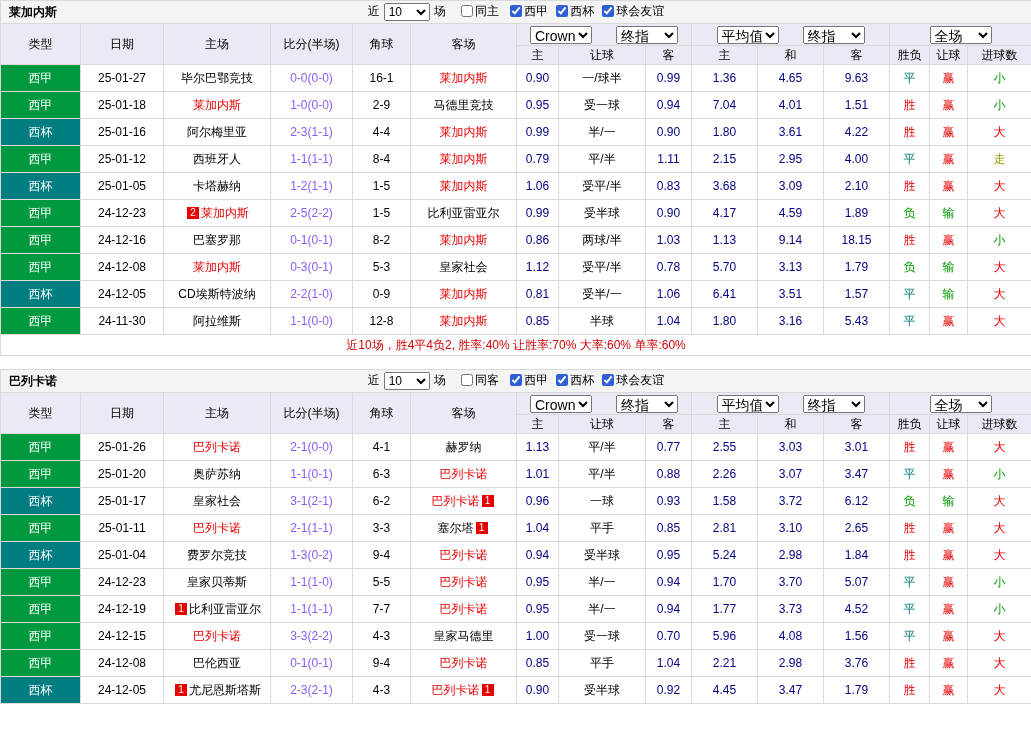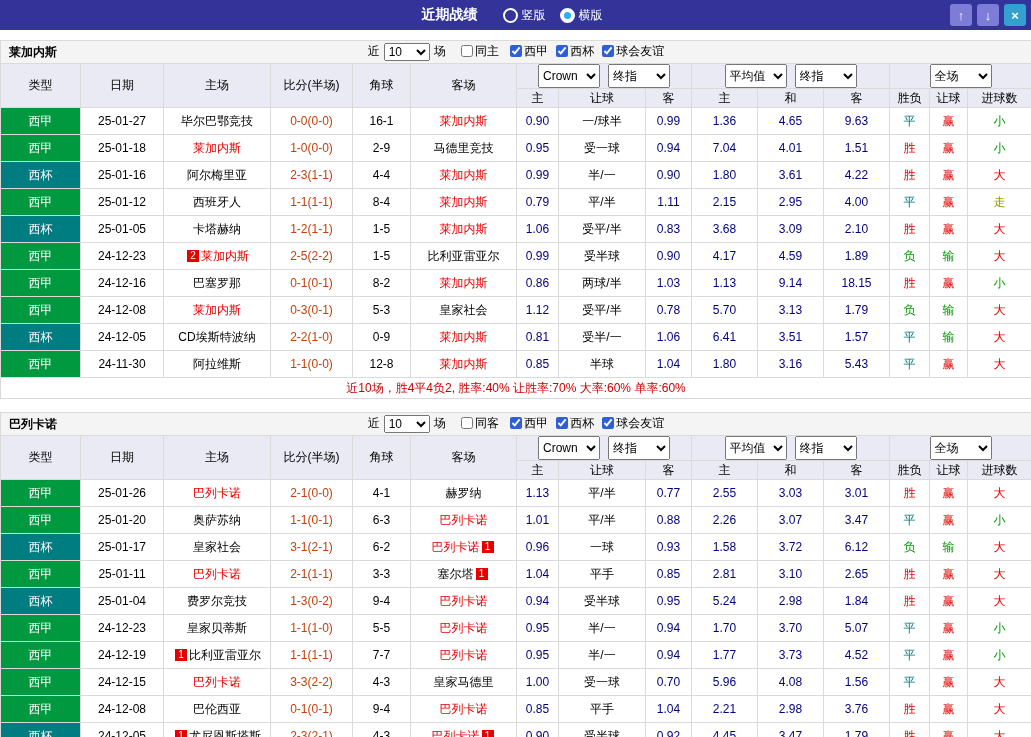"近期战绩" div.titlebar { html: <div> <span>近期战绩</span> <span> <span></span> <span>竖版</span> </span> <span> <span></span> <span>横版</span> </span> <span> <span> <span>↑</span> </span> <span> <span>↓</span> </span> <span> <span>×</span> </span> </span> </div> -> none }
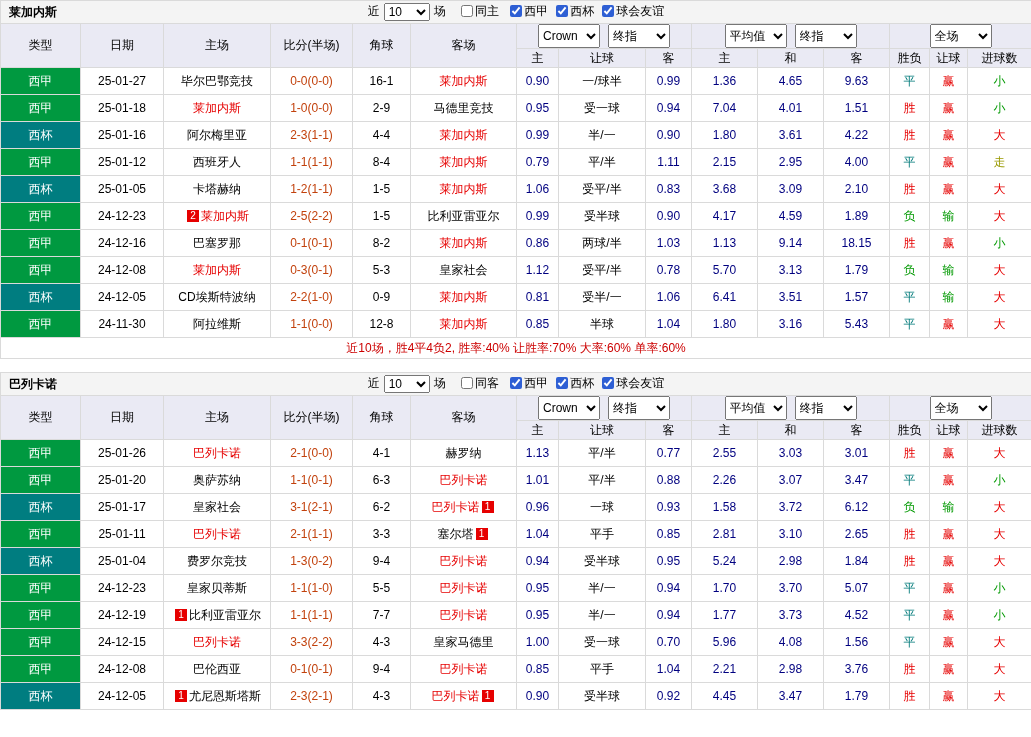"Crown" .dd-cell select { font-size: 12px -> 14px; height: 24px -> 18px; margin: 0 4px -> 0 12px }
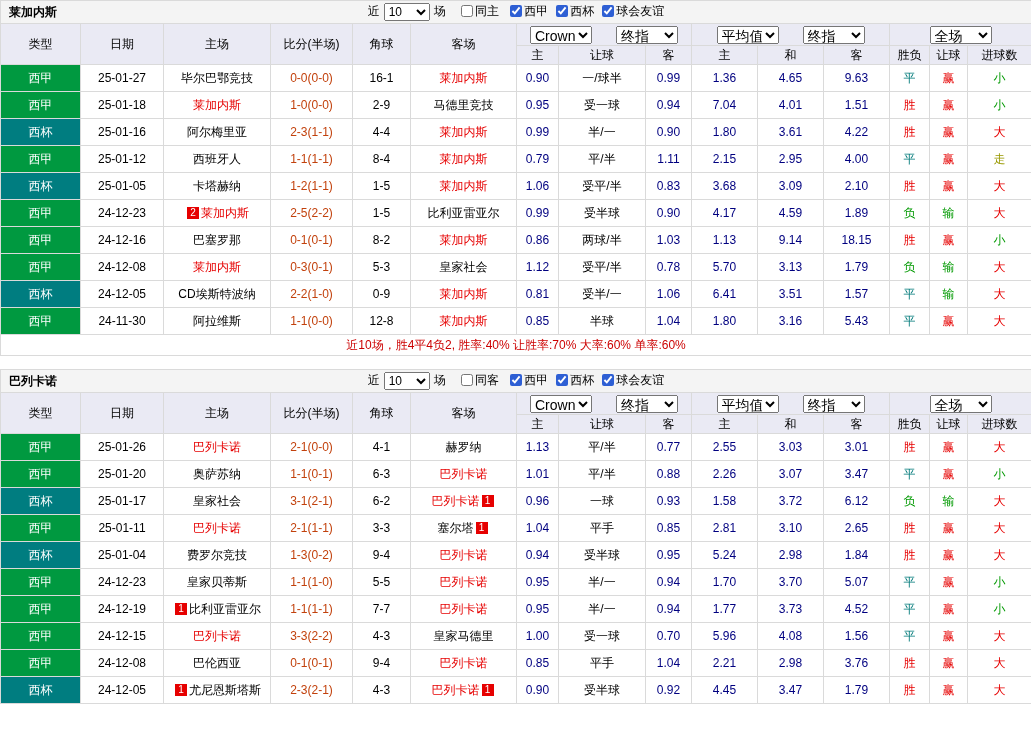"0-0(0-0)" .c-score { color: #c2410c -> #8b5cf6 }
